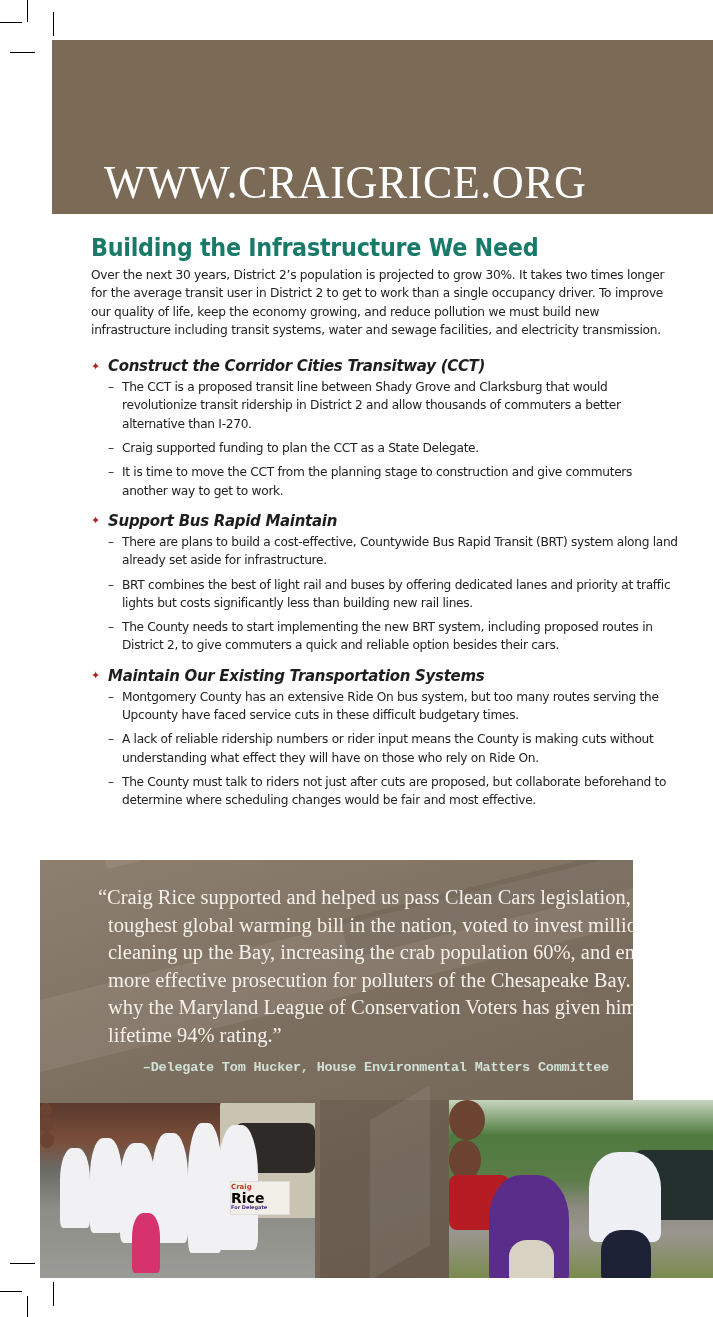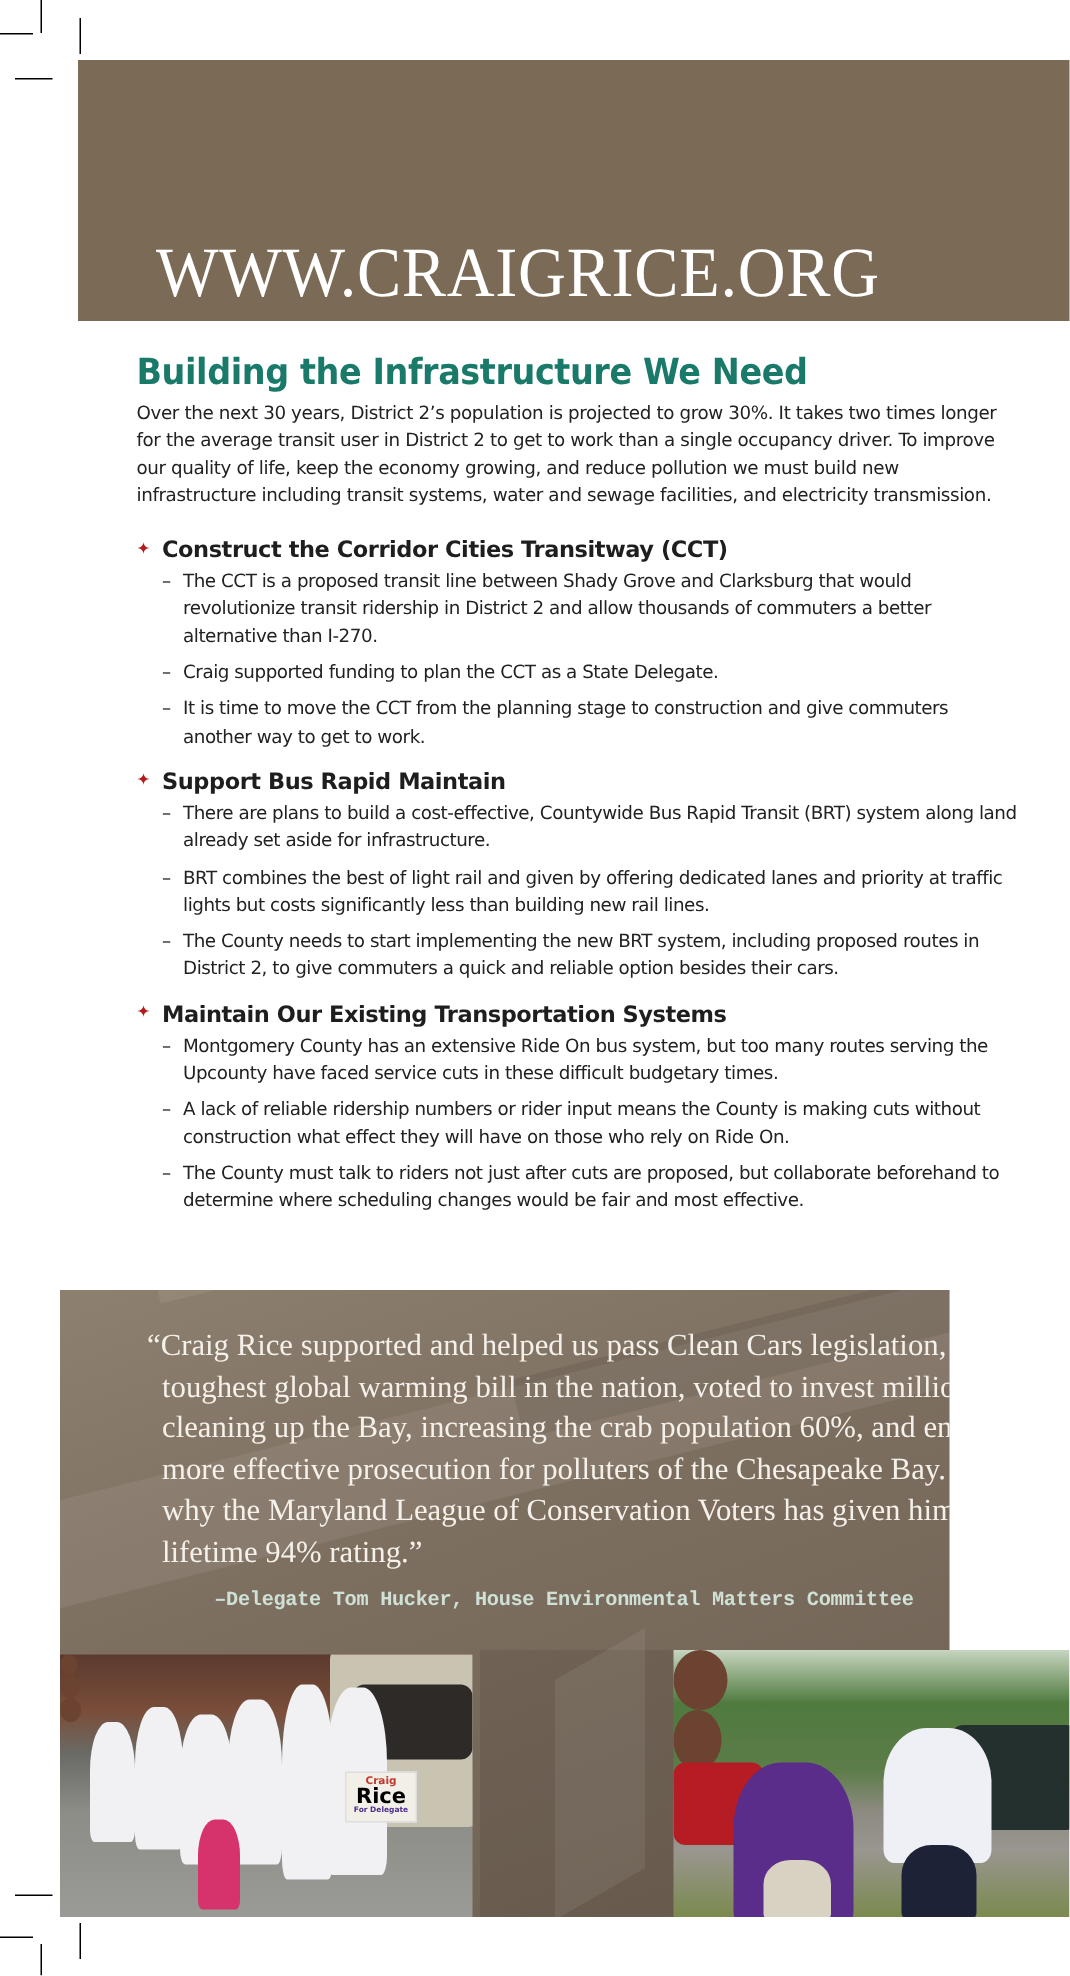"Construct the Corridor Cities Transitway" .topic-title { font-style: none -> italic }
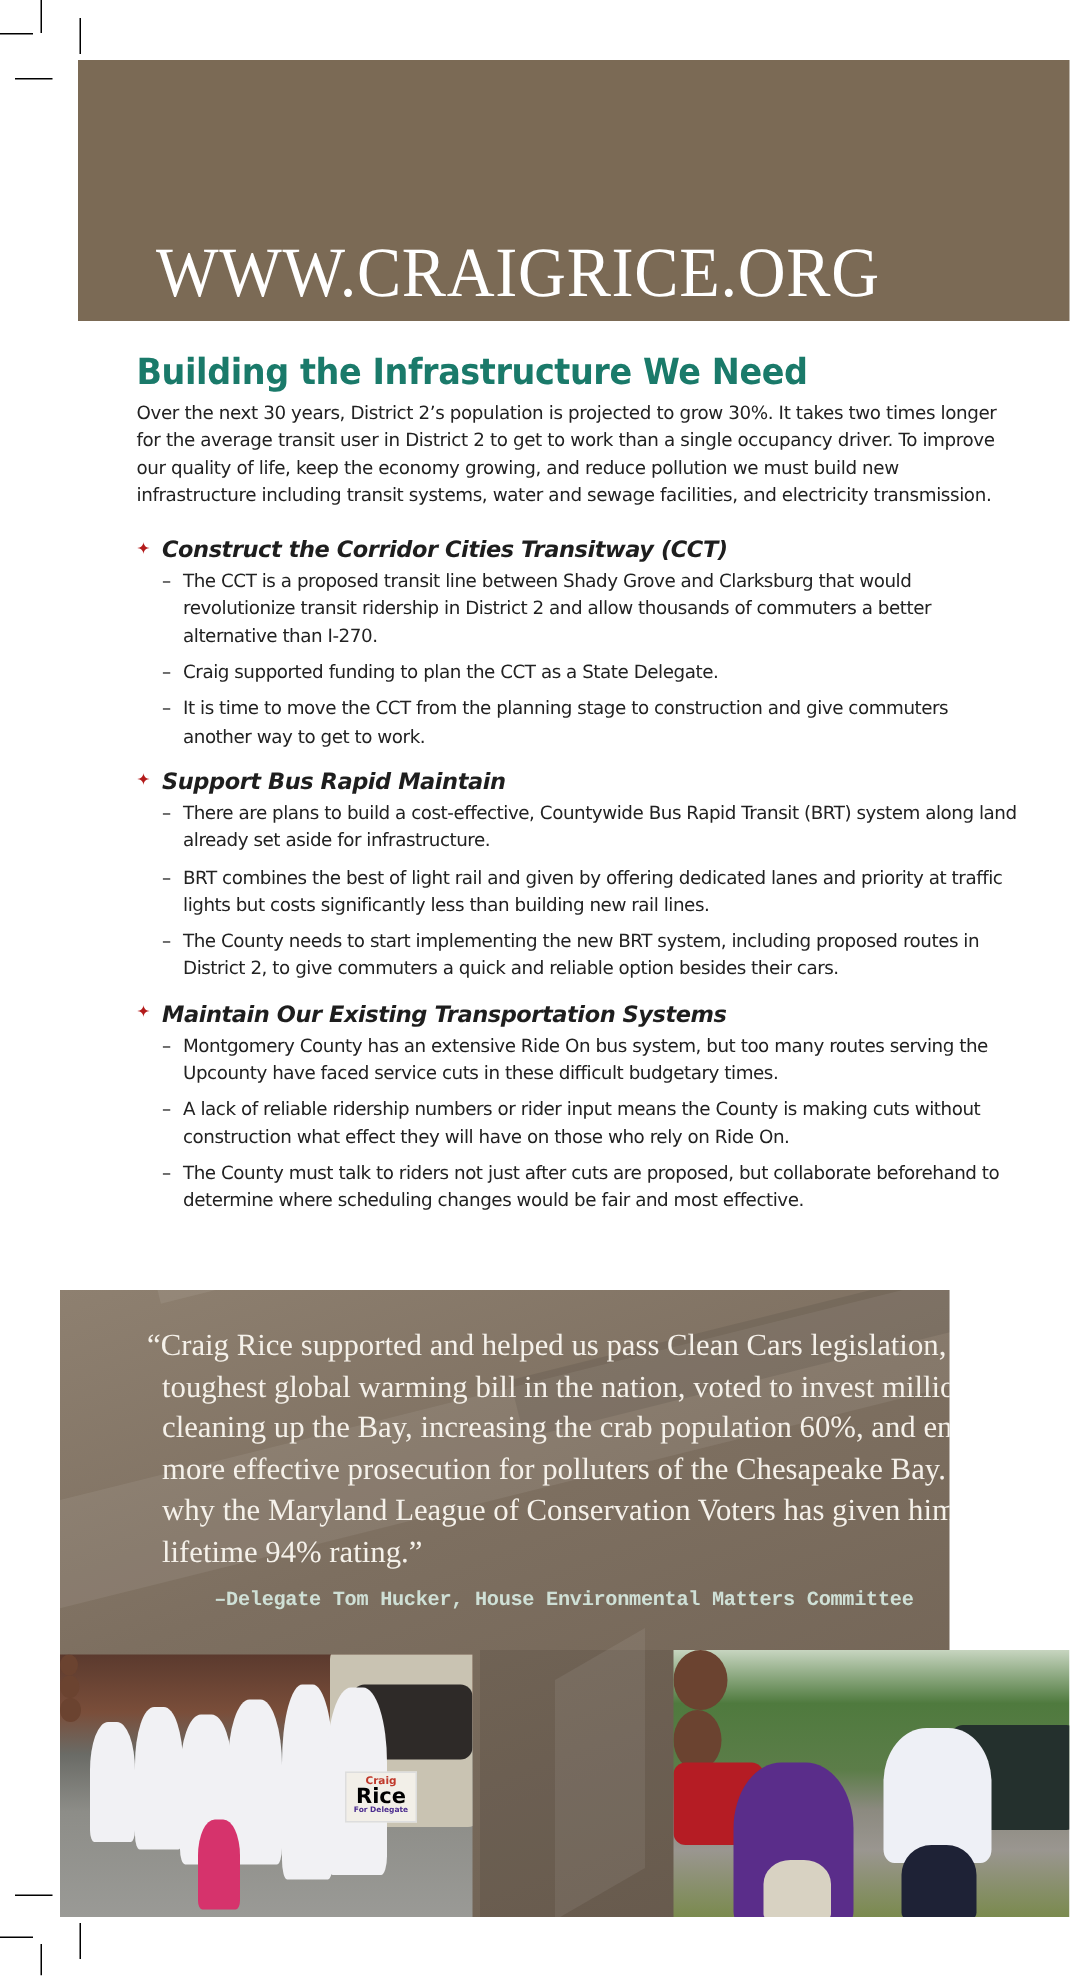"BRT combines the best of" span { text: given -> buses }
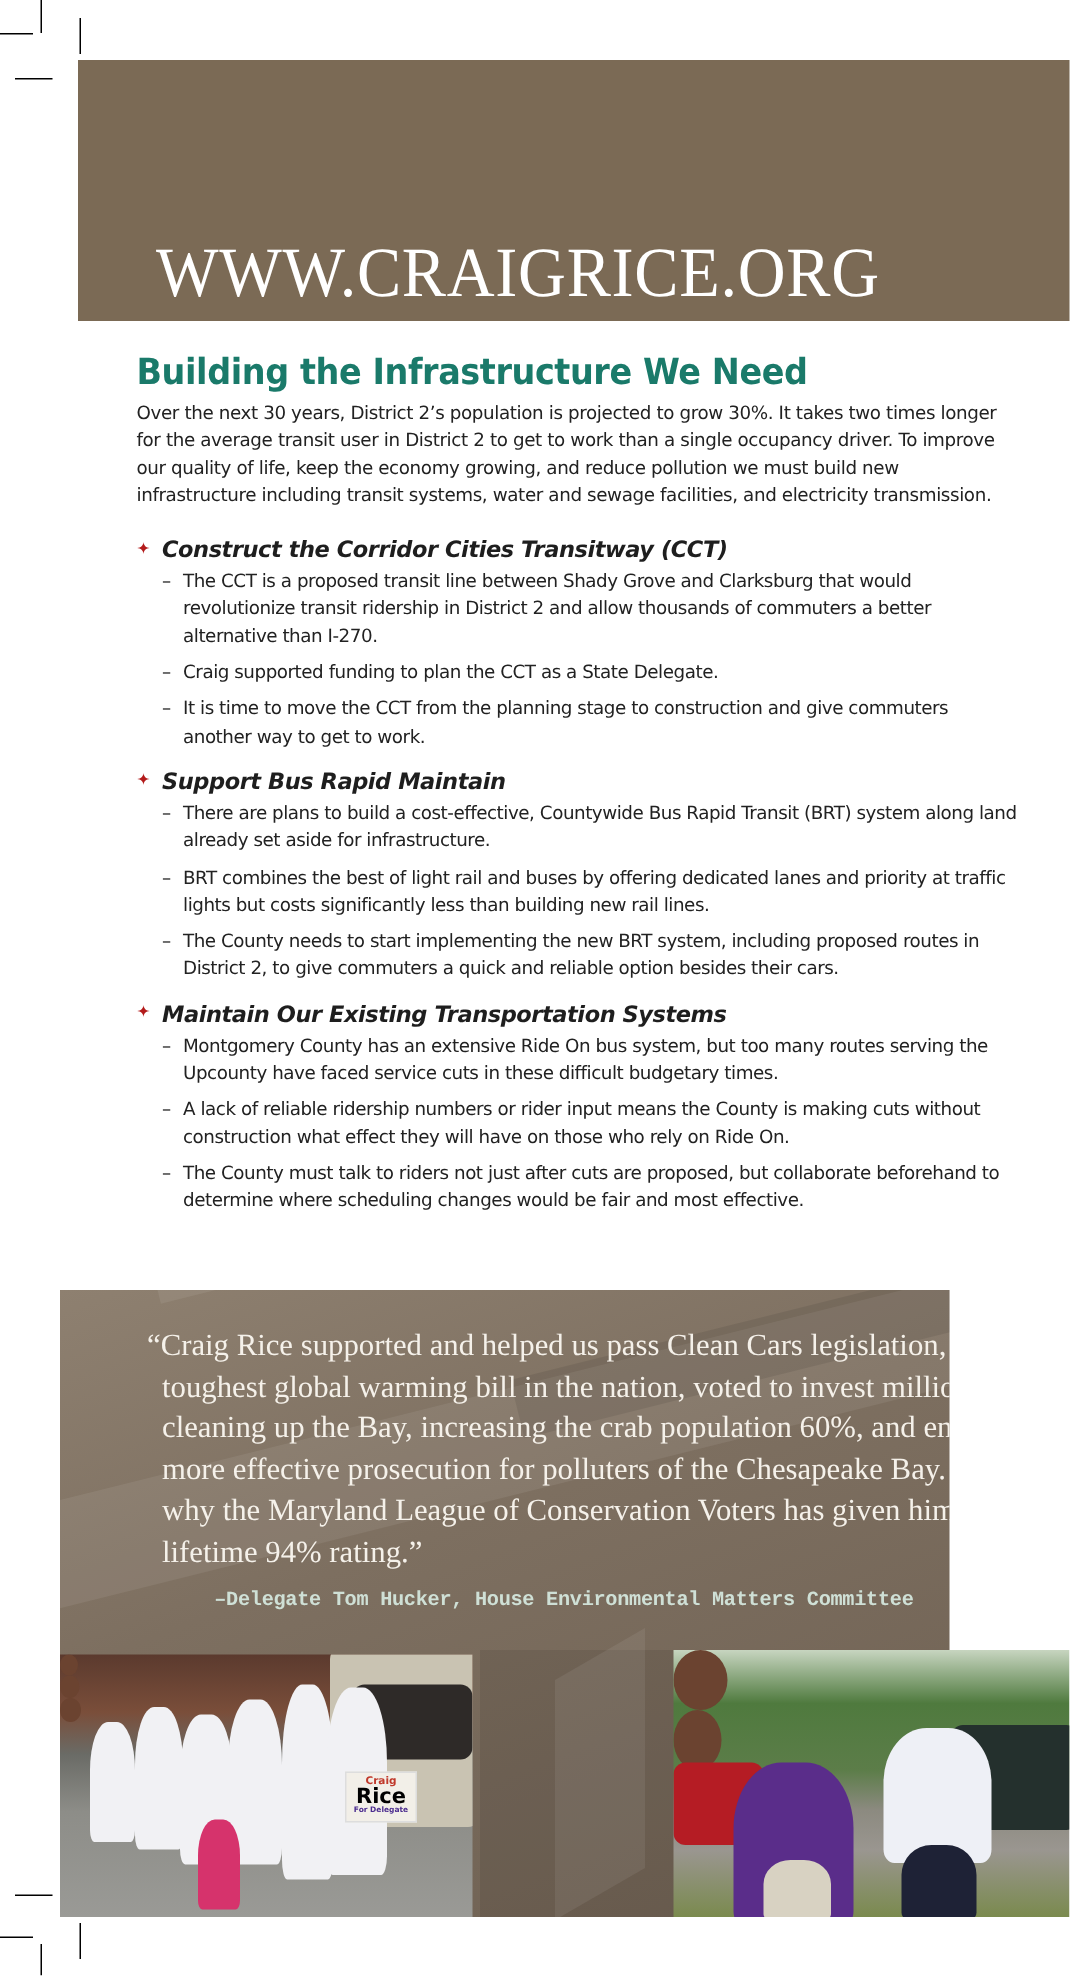"A lack of reliable ridership" span { text: construction -> understanding }
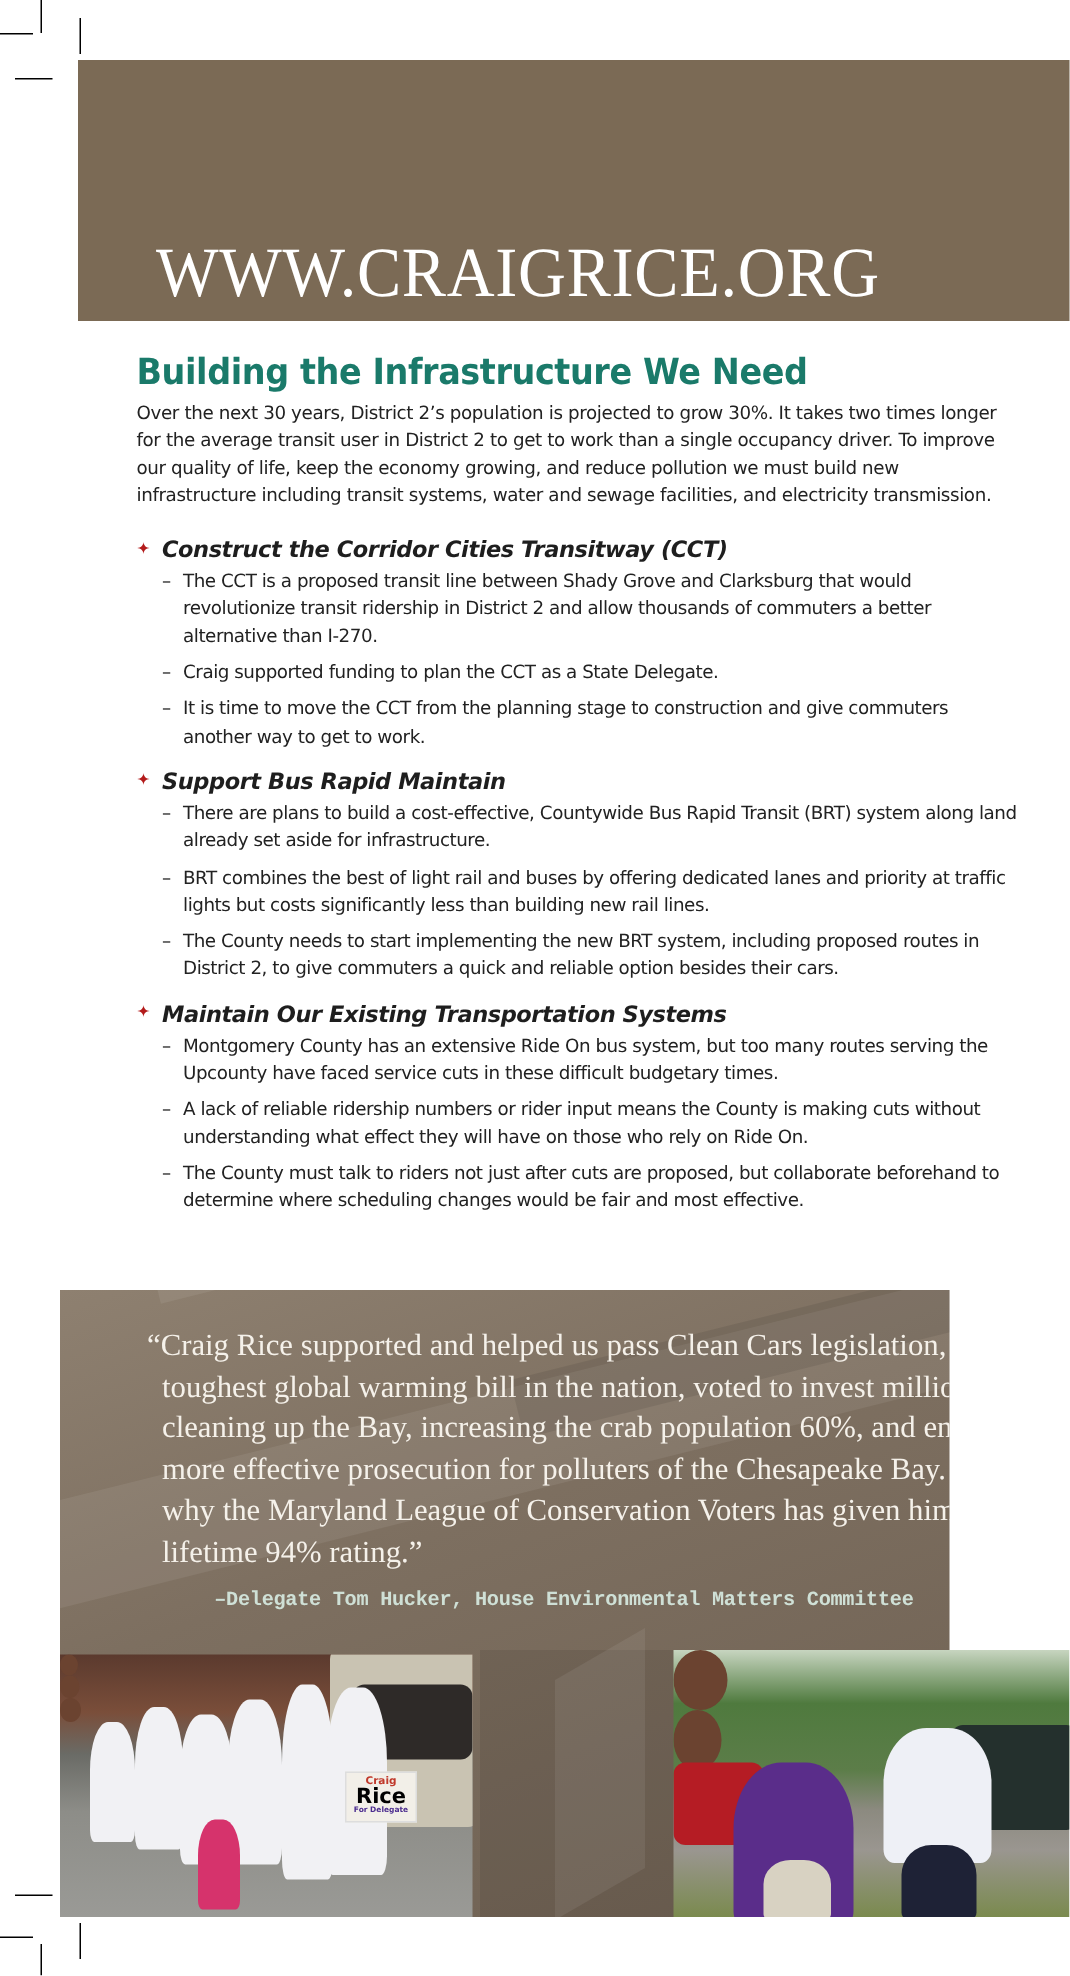"Craig" .sign { text-align: center -> none; width: 48px -> 60px }
